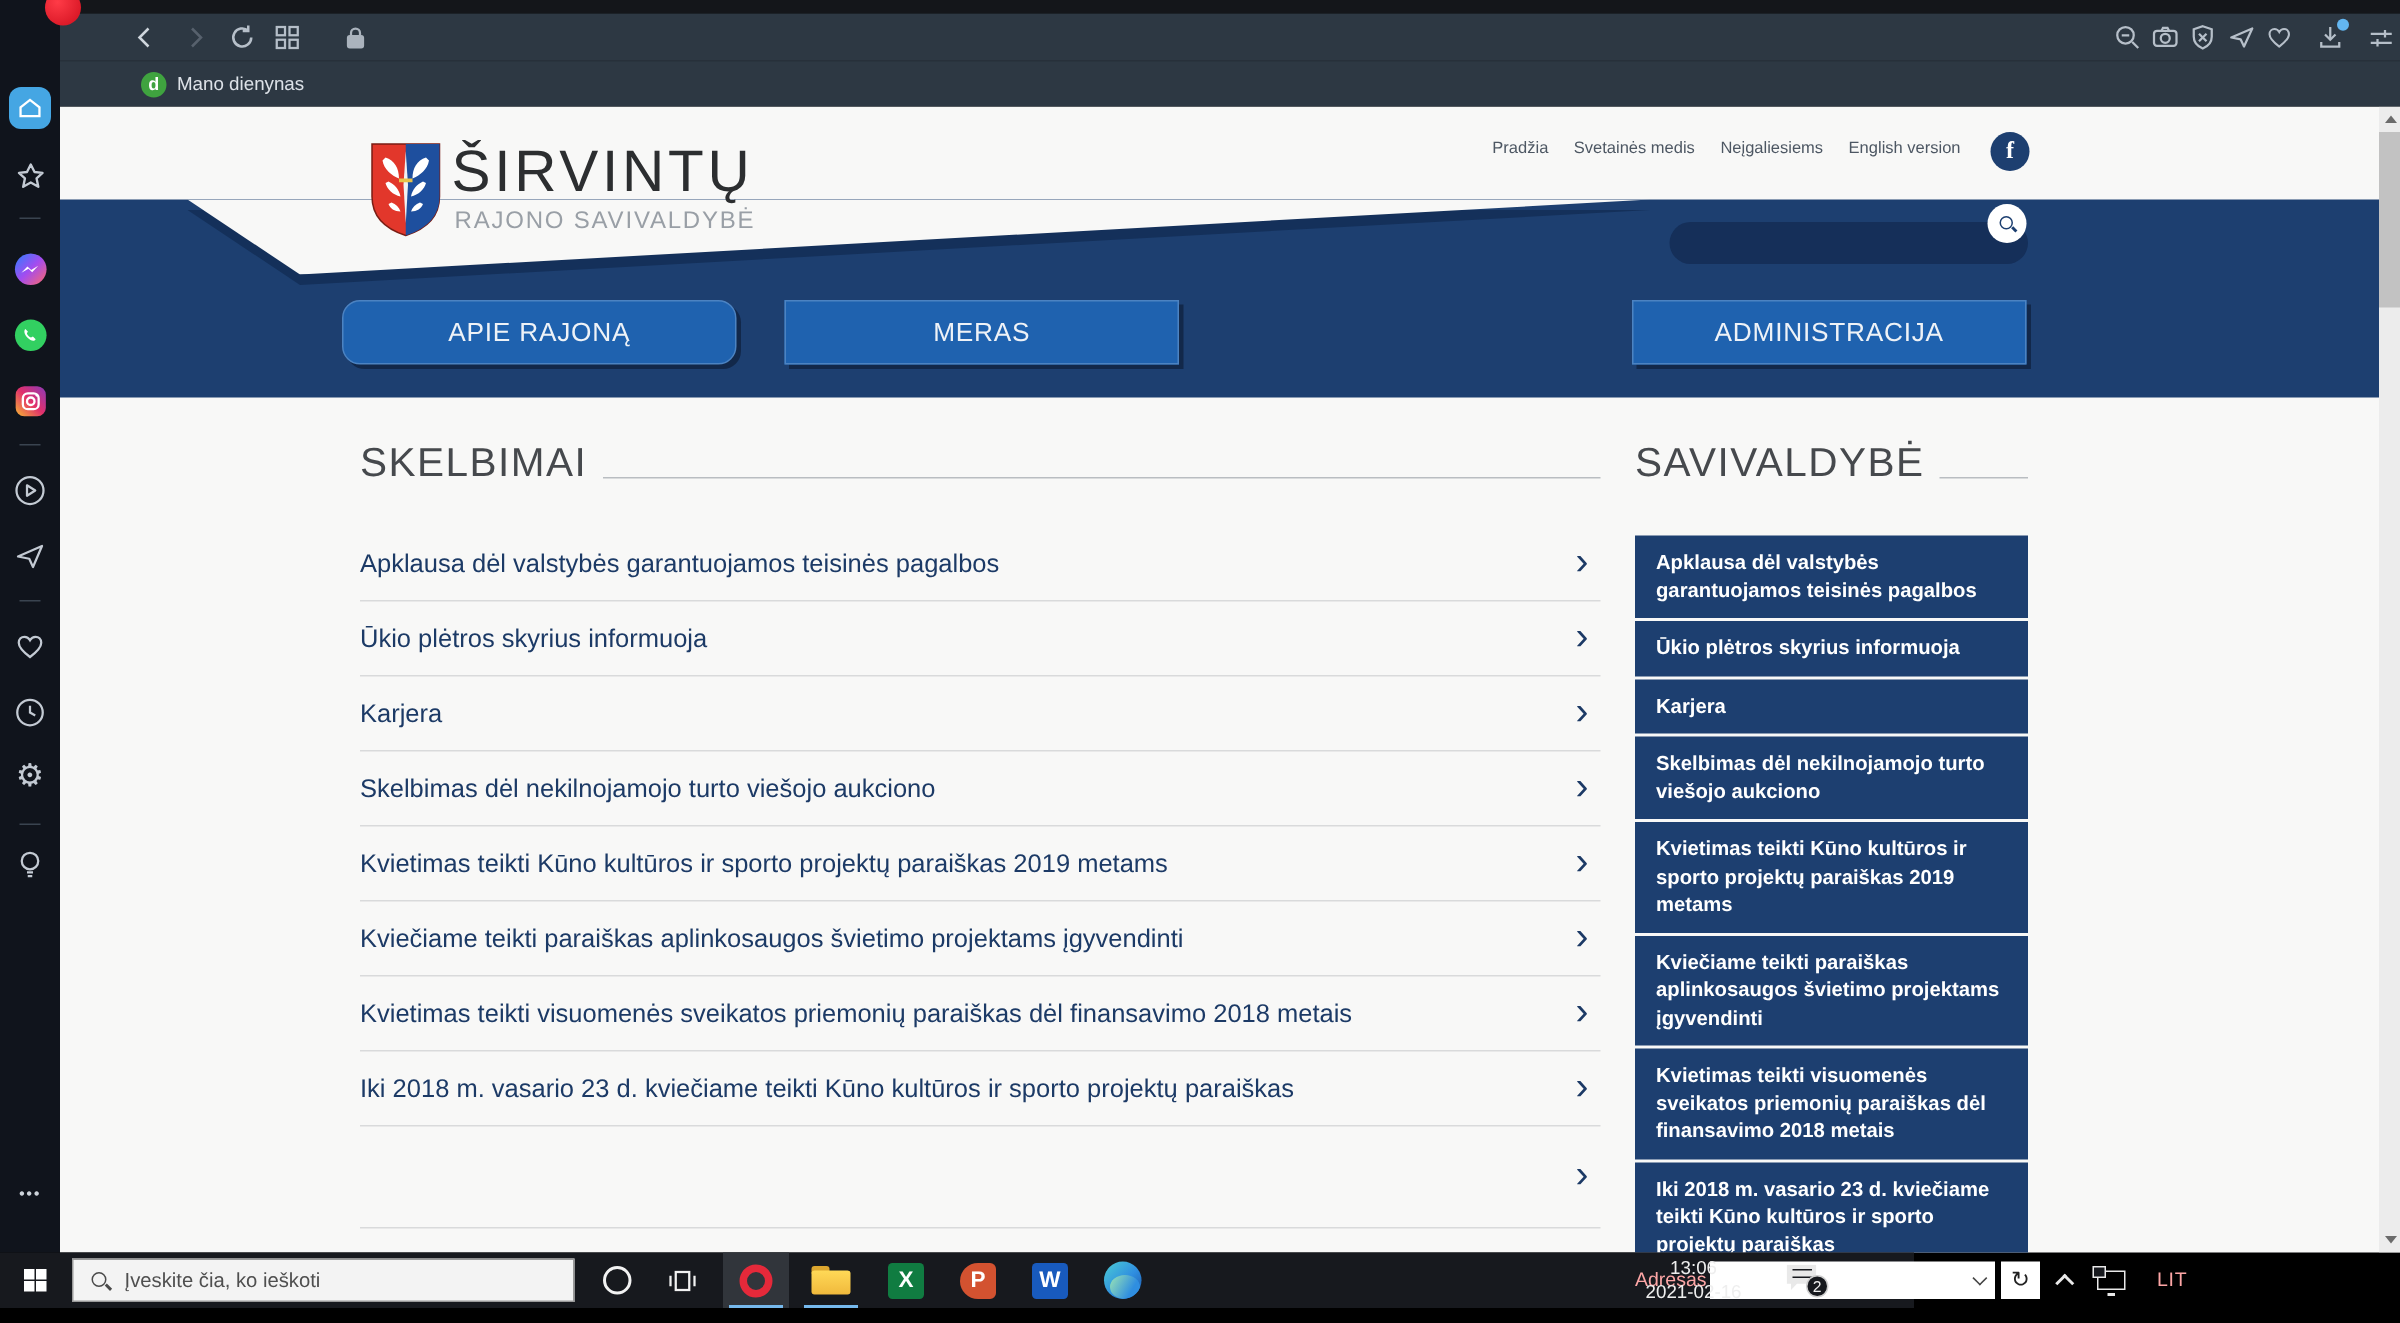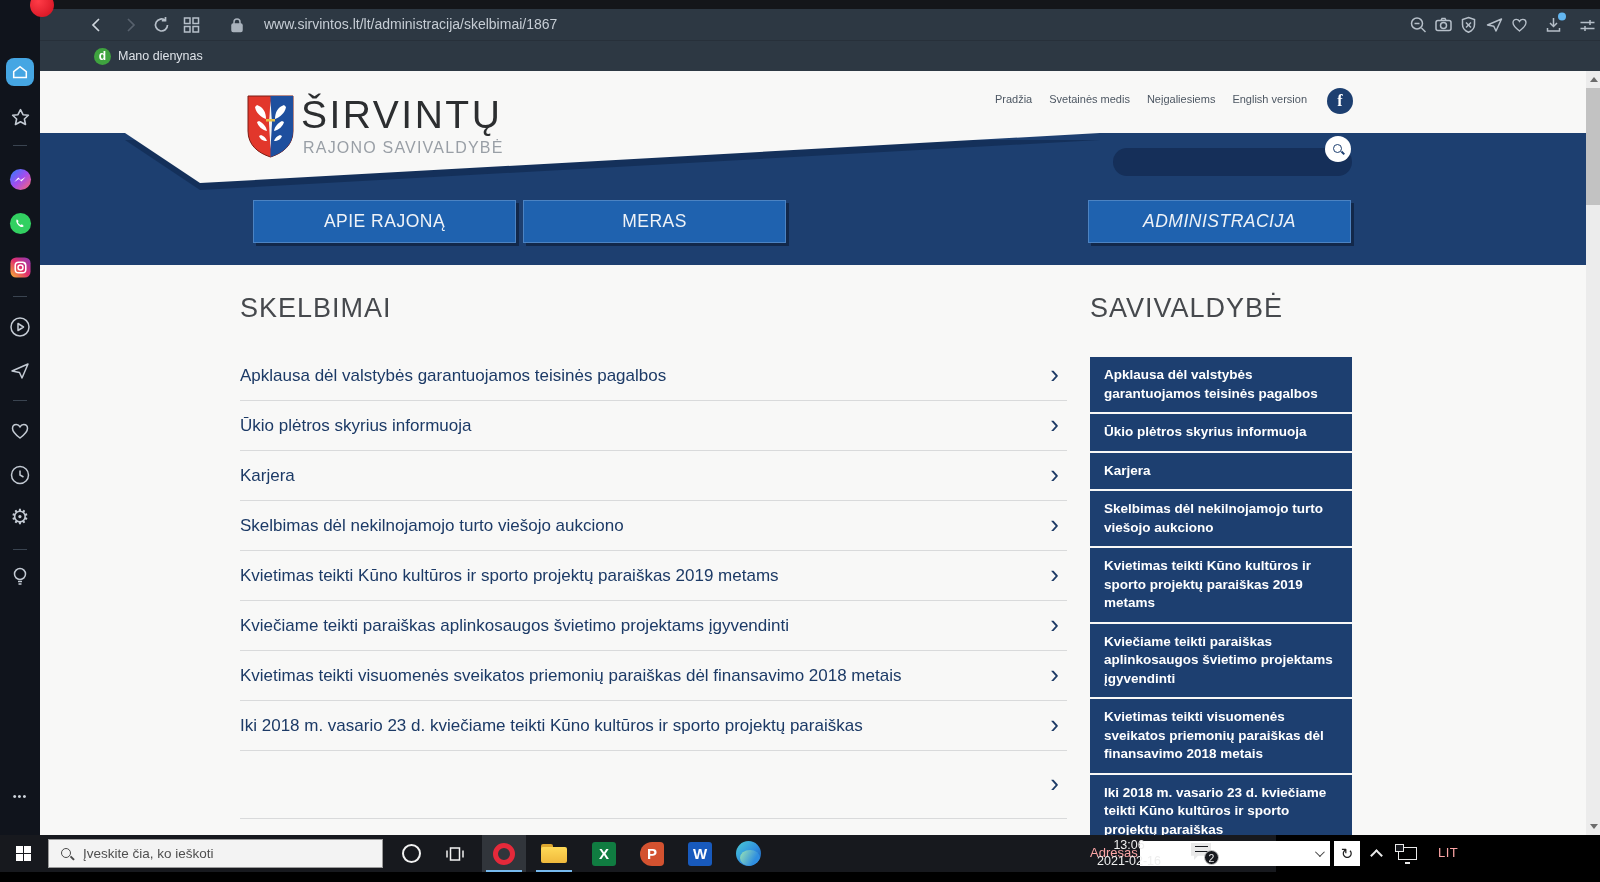"www.sirvintos.lt/lt/administracija/skelb" div { html: <div>www.sirvintos.lt/lt/administracija/skelbimai/1867</div> -> none }
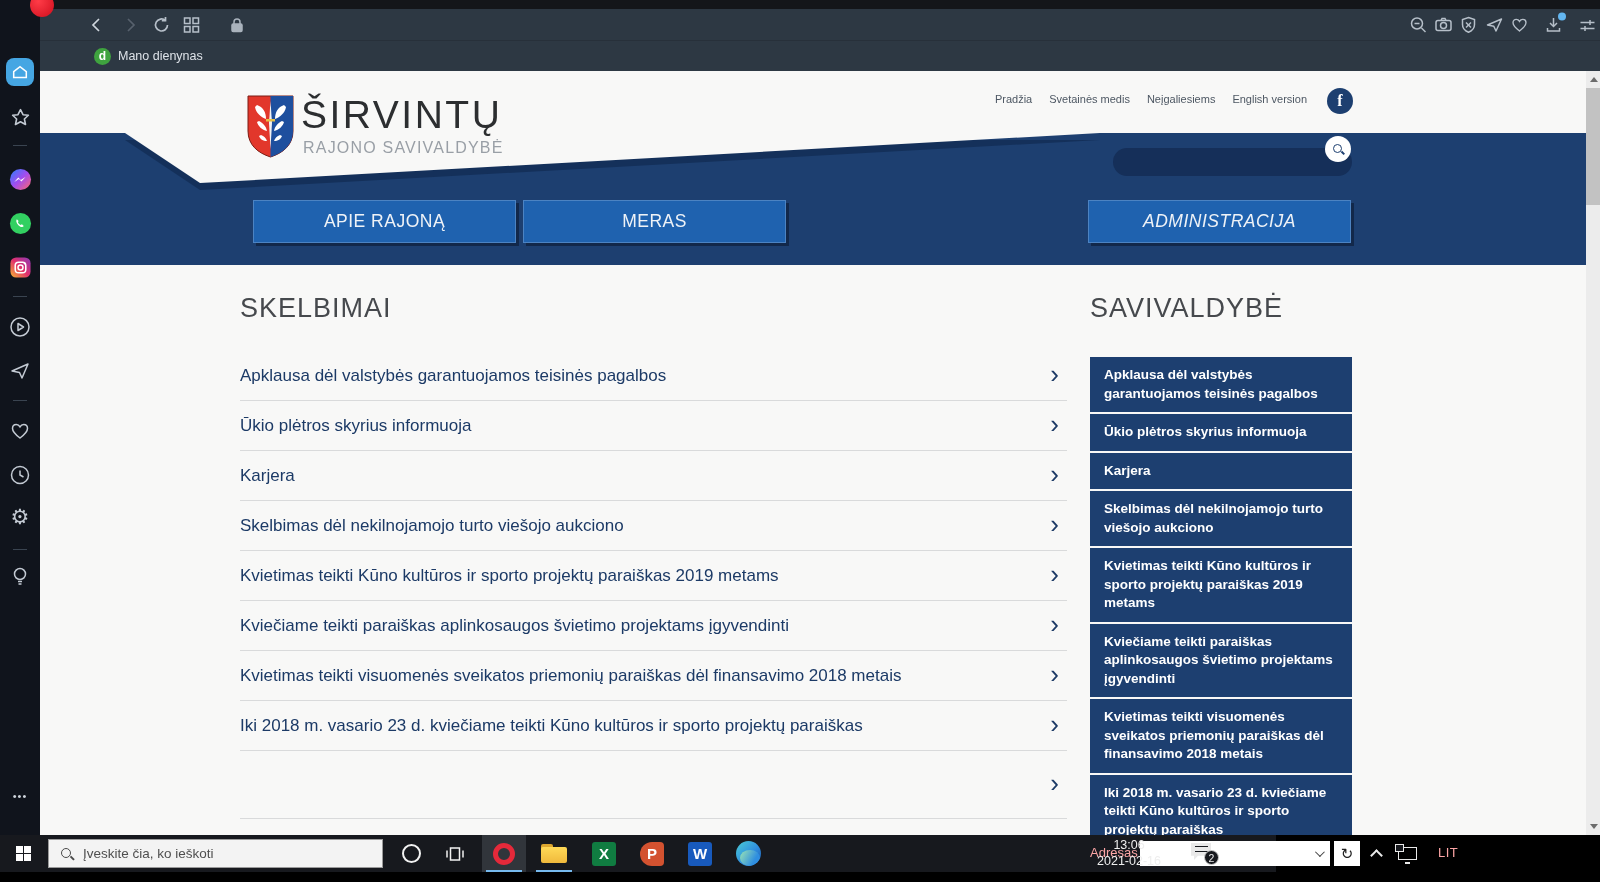"APIE RAJONĄ" div.navbtn { border-radius: none -> 12px; left: 213px -> 188px }
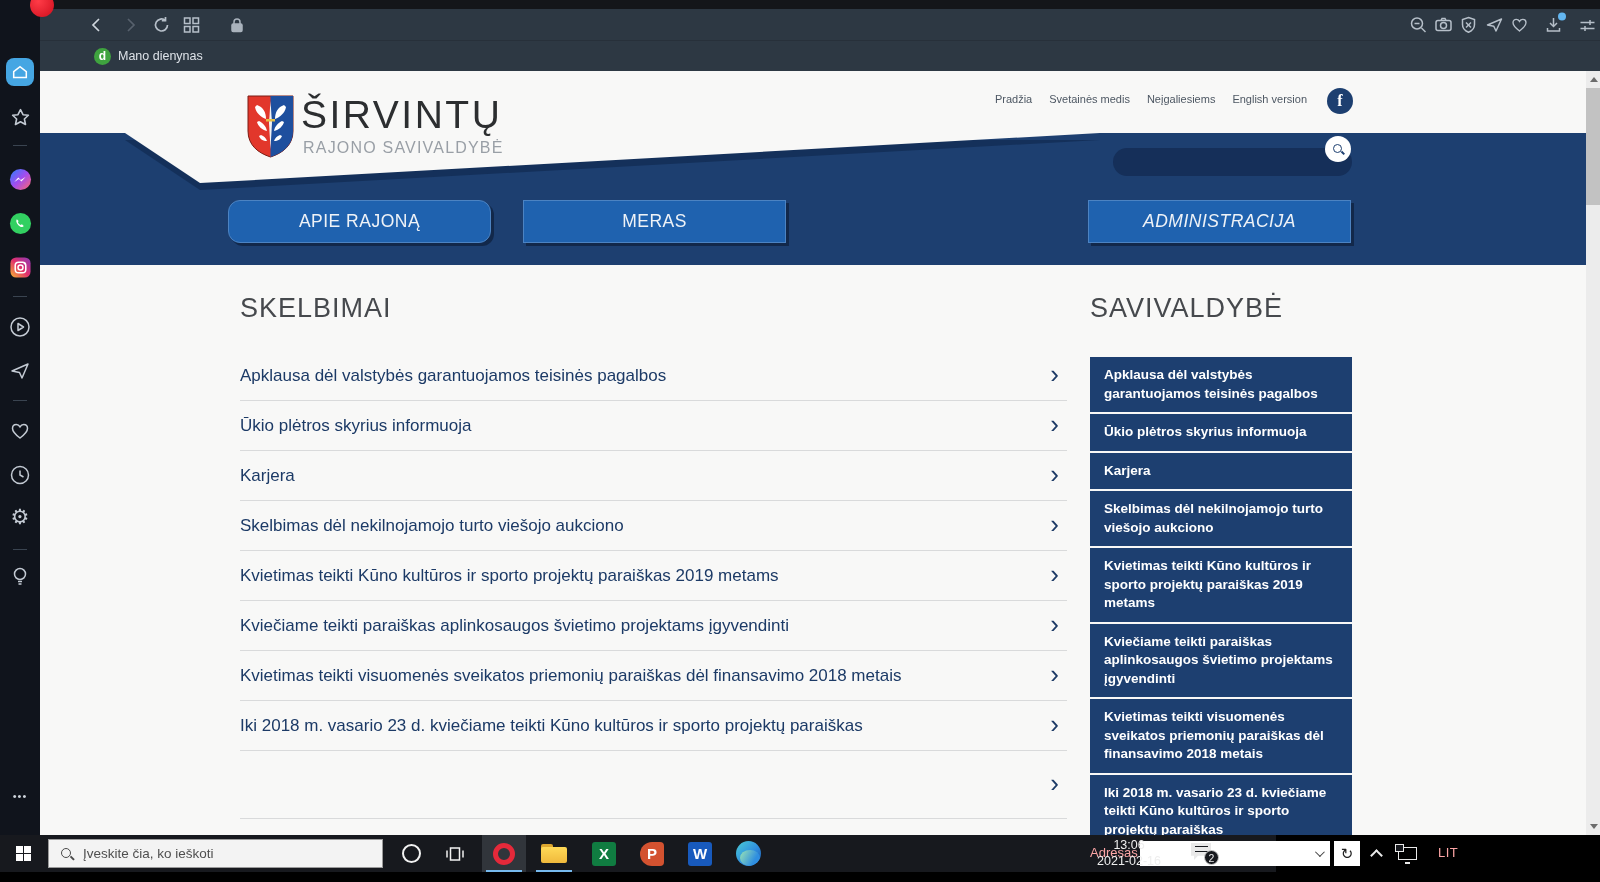"ADMINISTRACIJA" div.navbtn { font-style: italic -> none }
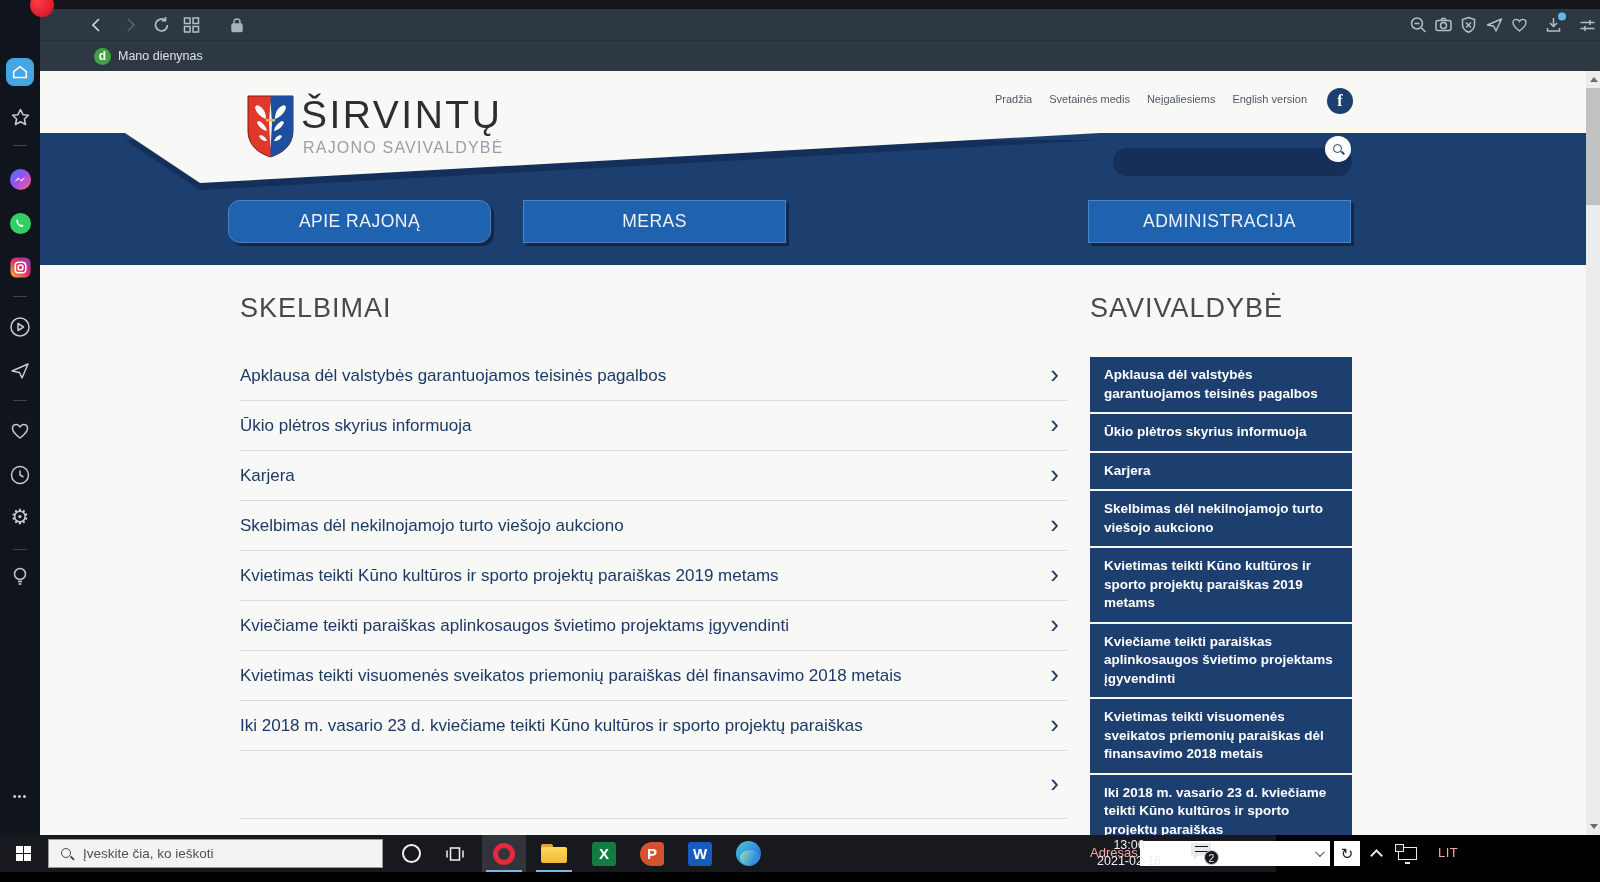"SKELBIMAI" .sec-head { align-items: flex-start -> center; flex-direction: column -> none }
